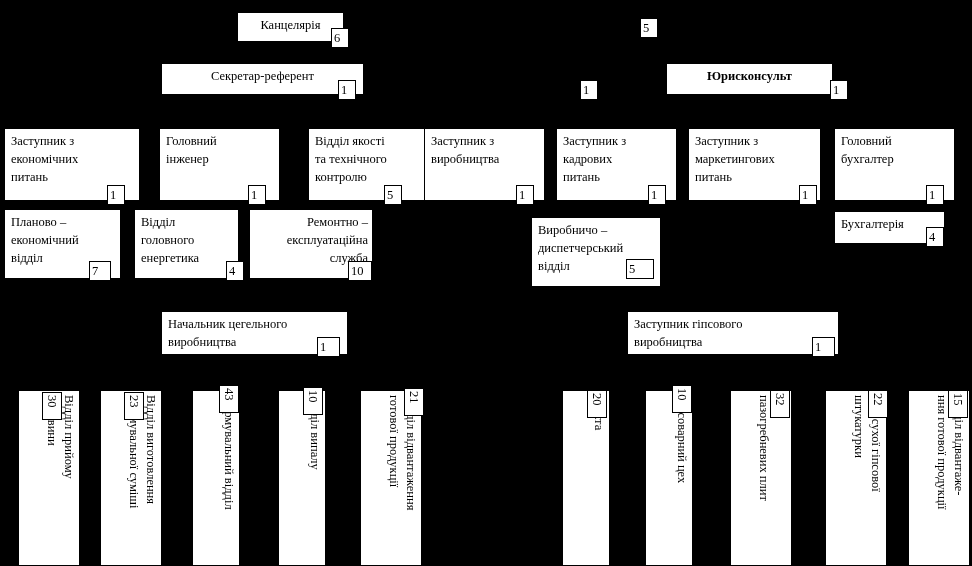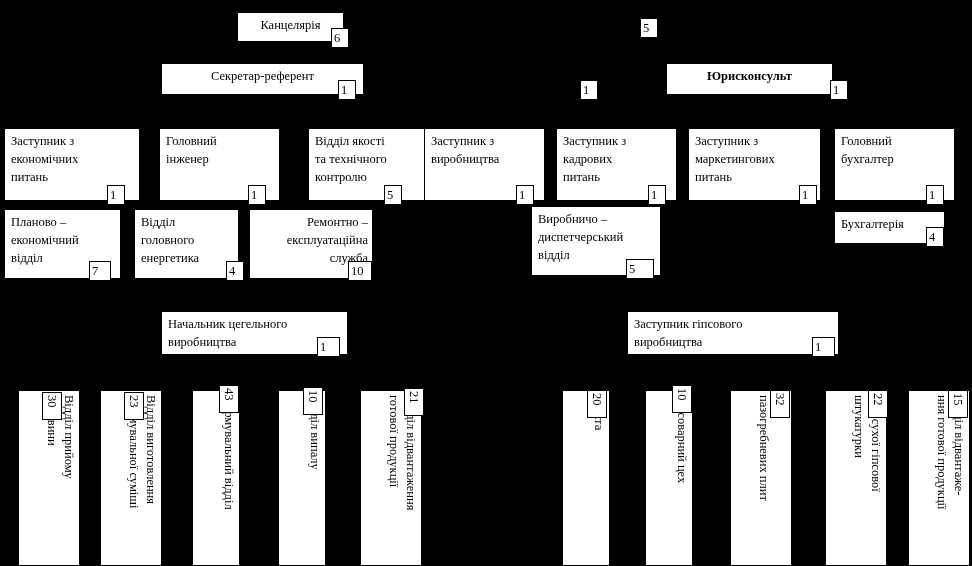"Виробничо –" div.node { top: 206px -> 217px }
